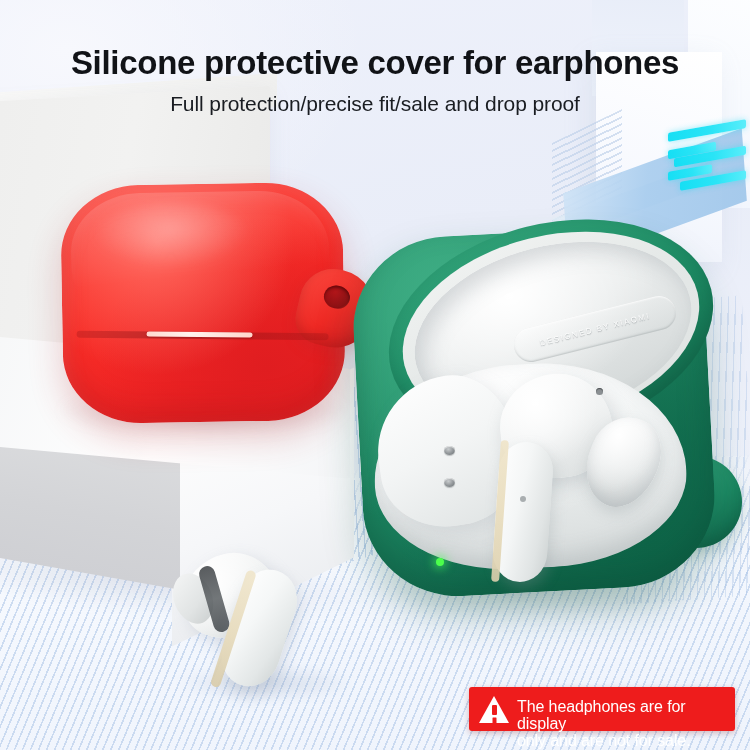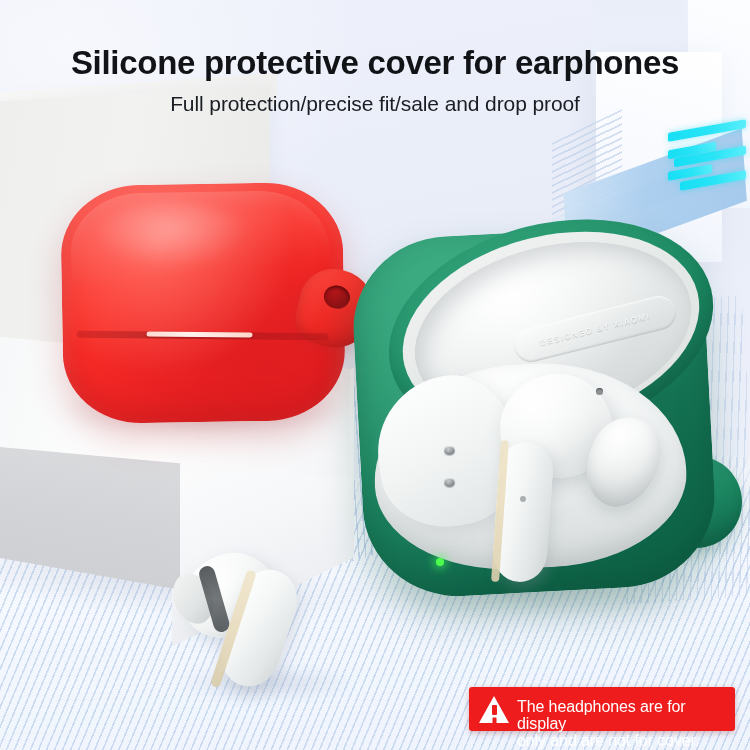"only and are not for" div { text: cover -> sale }
